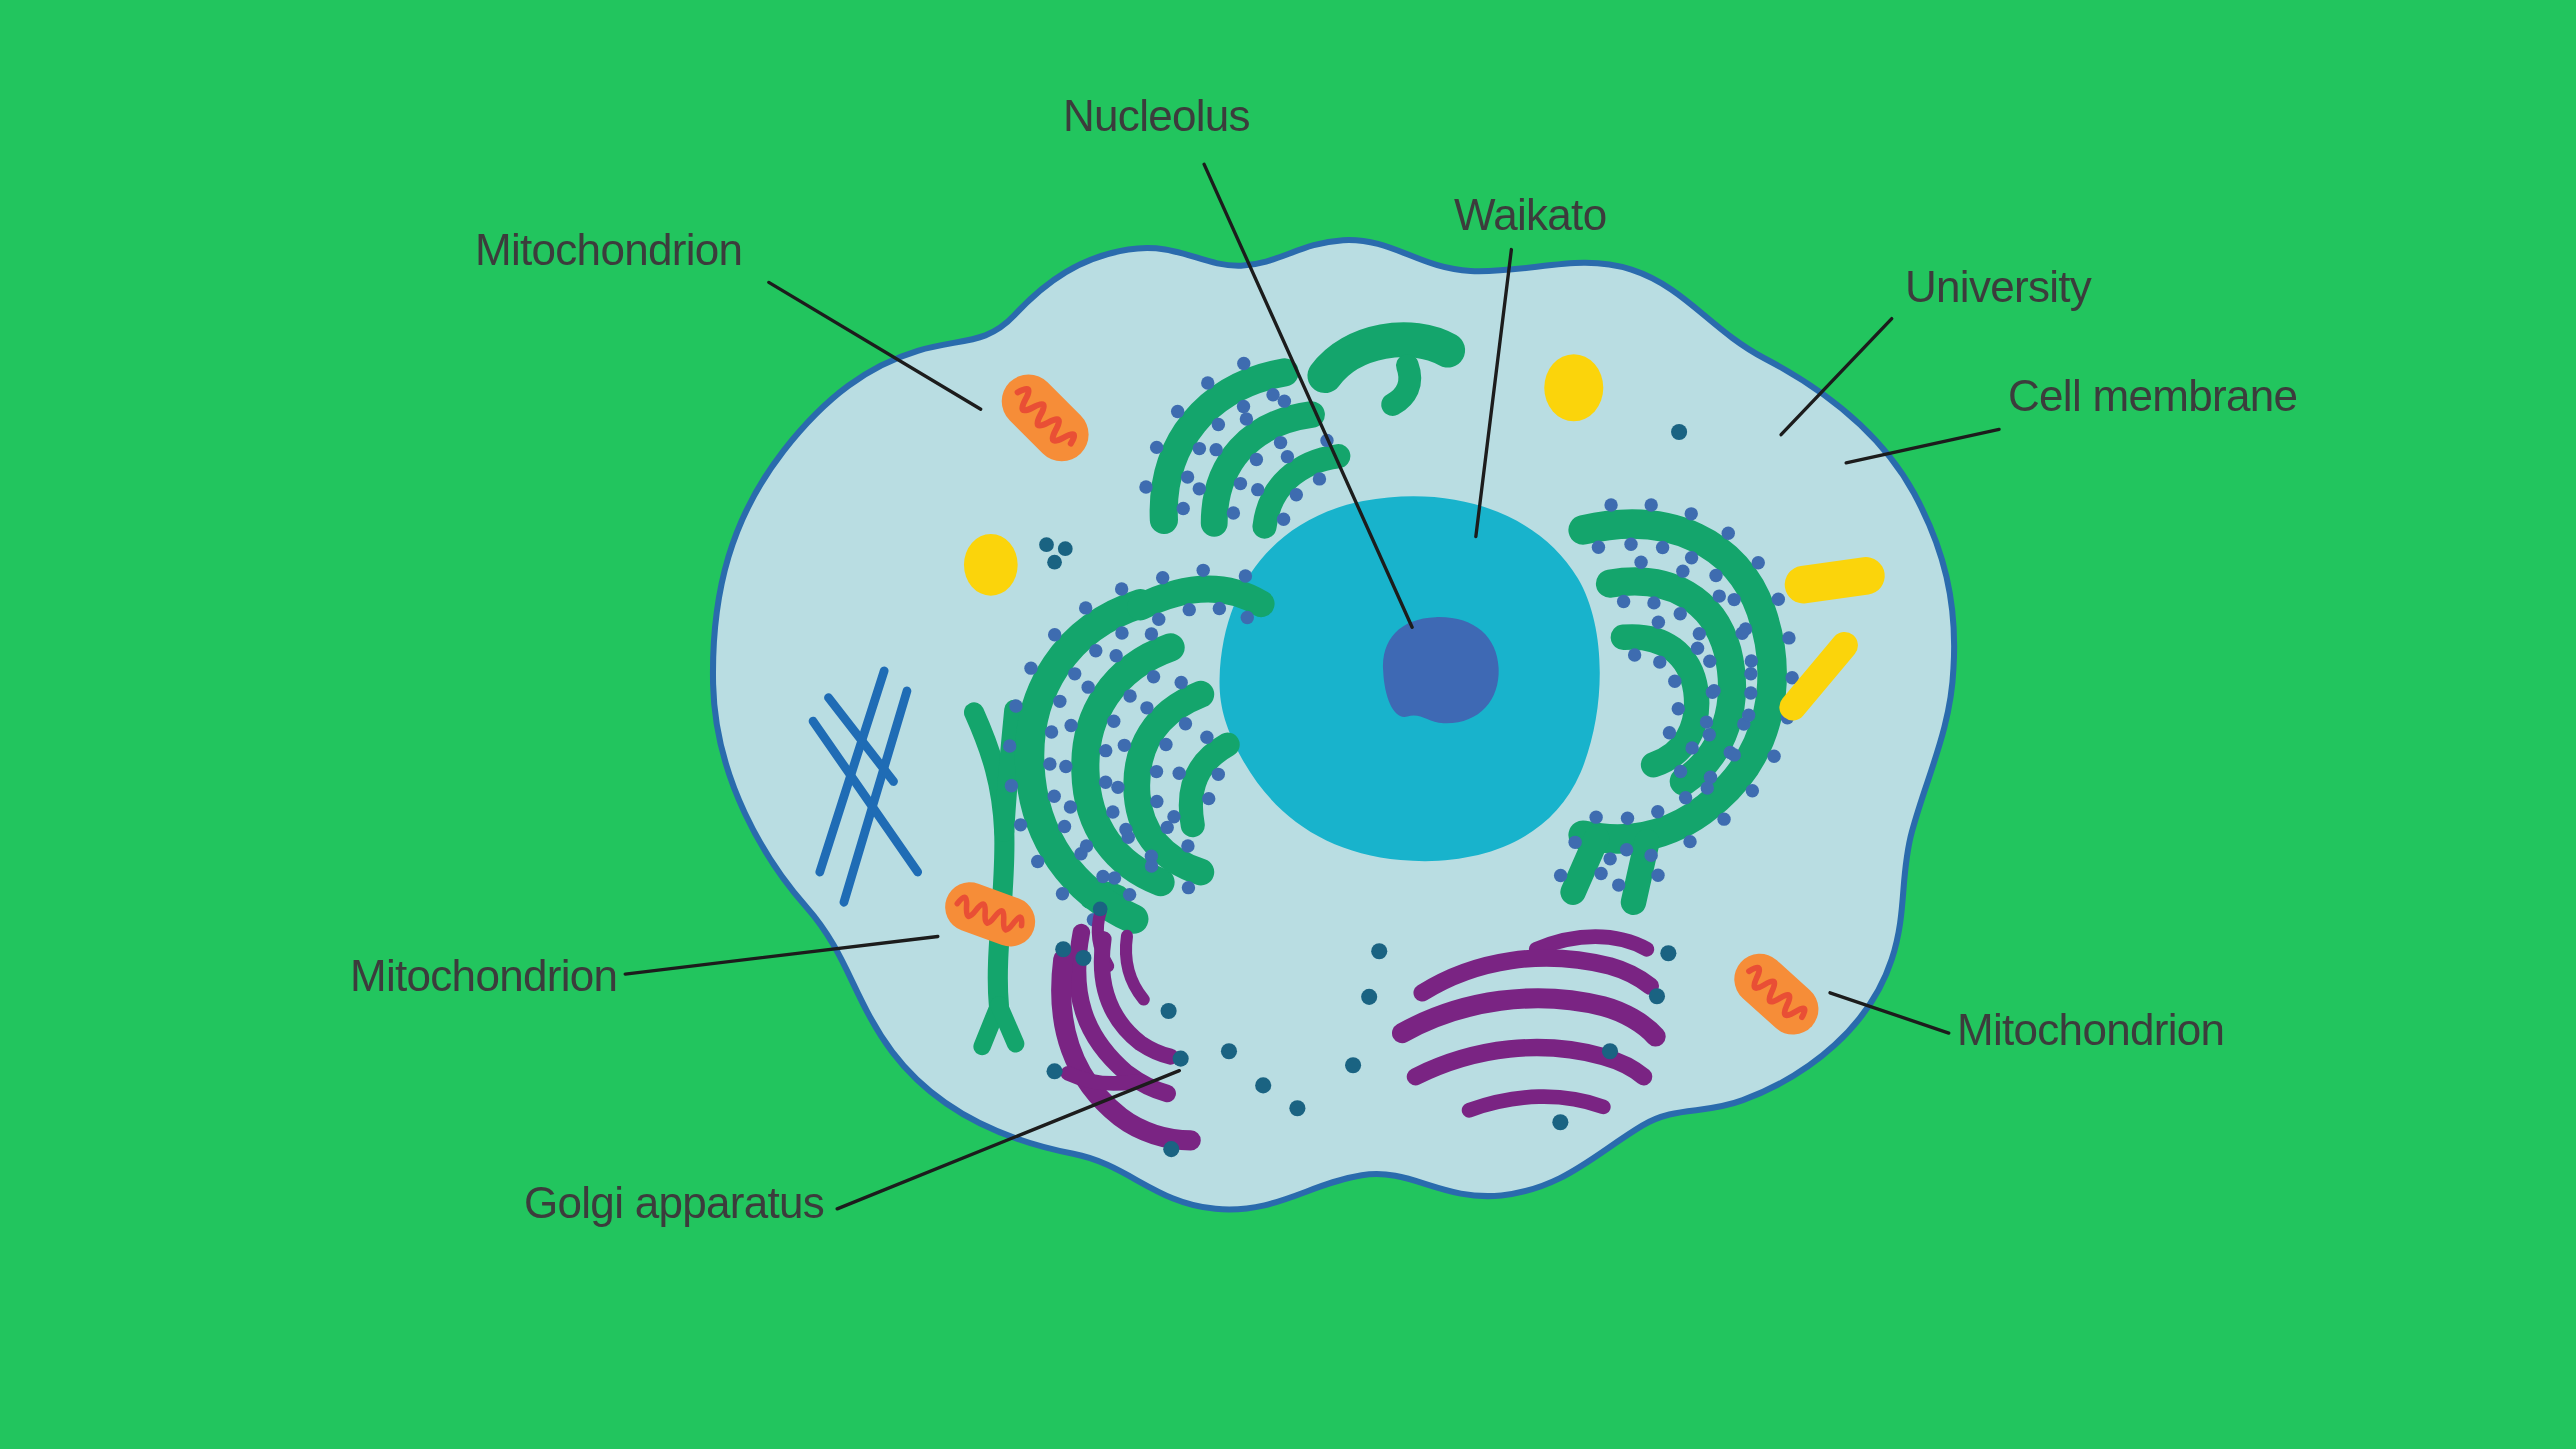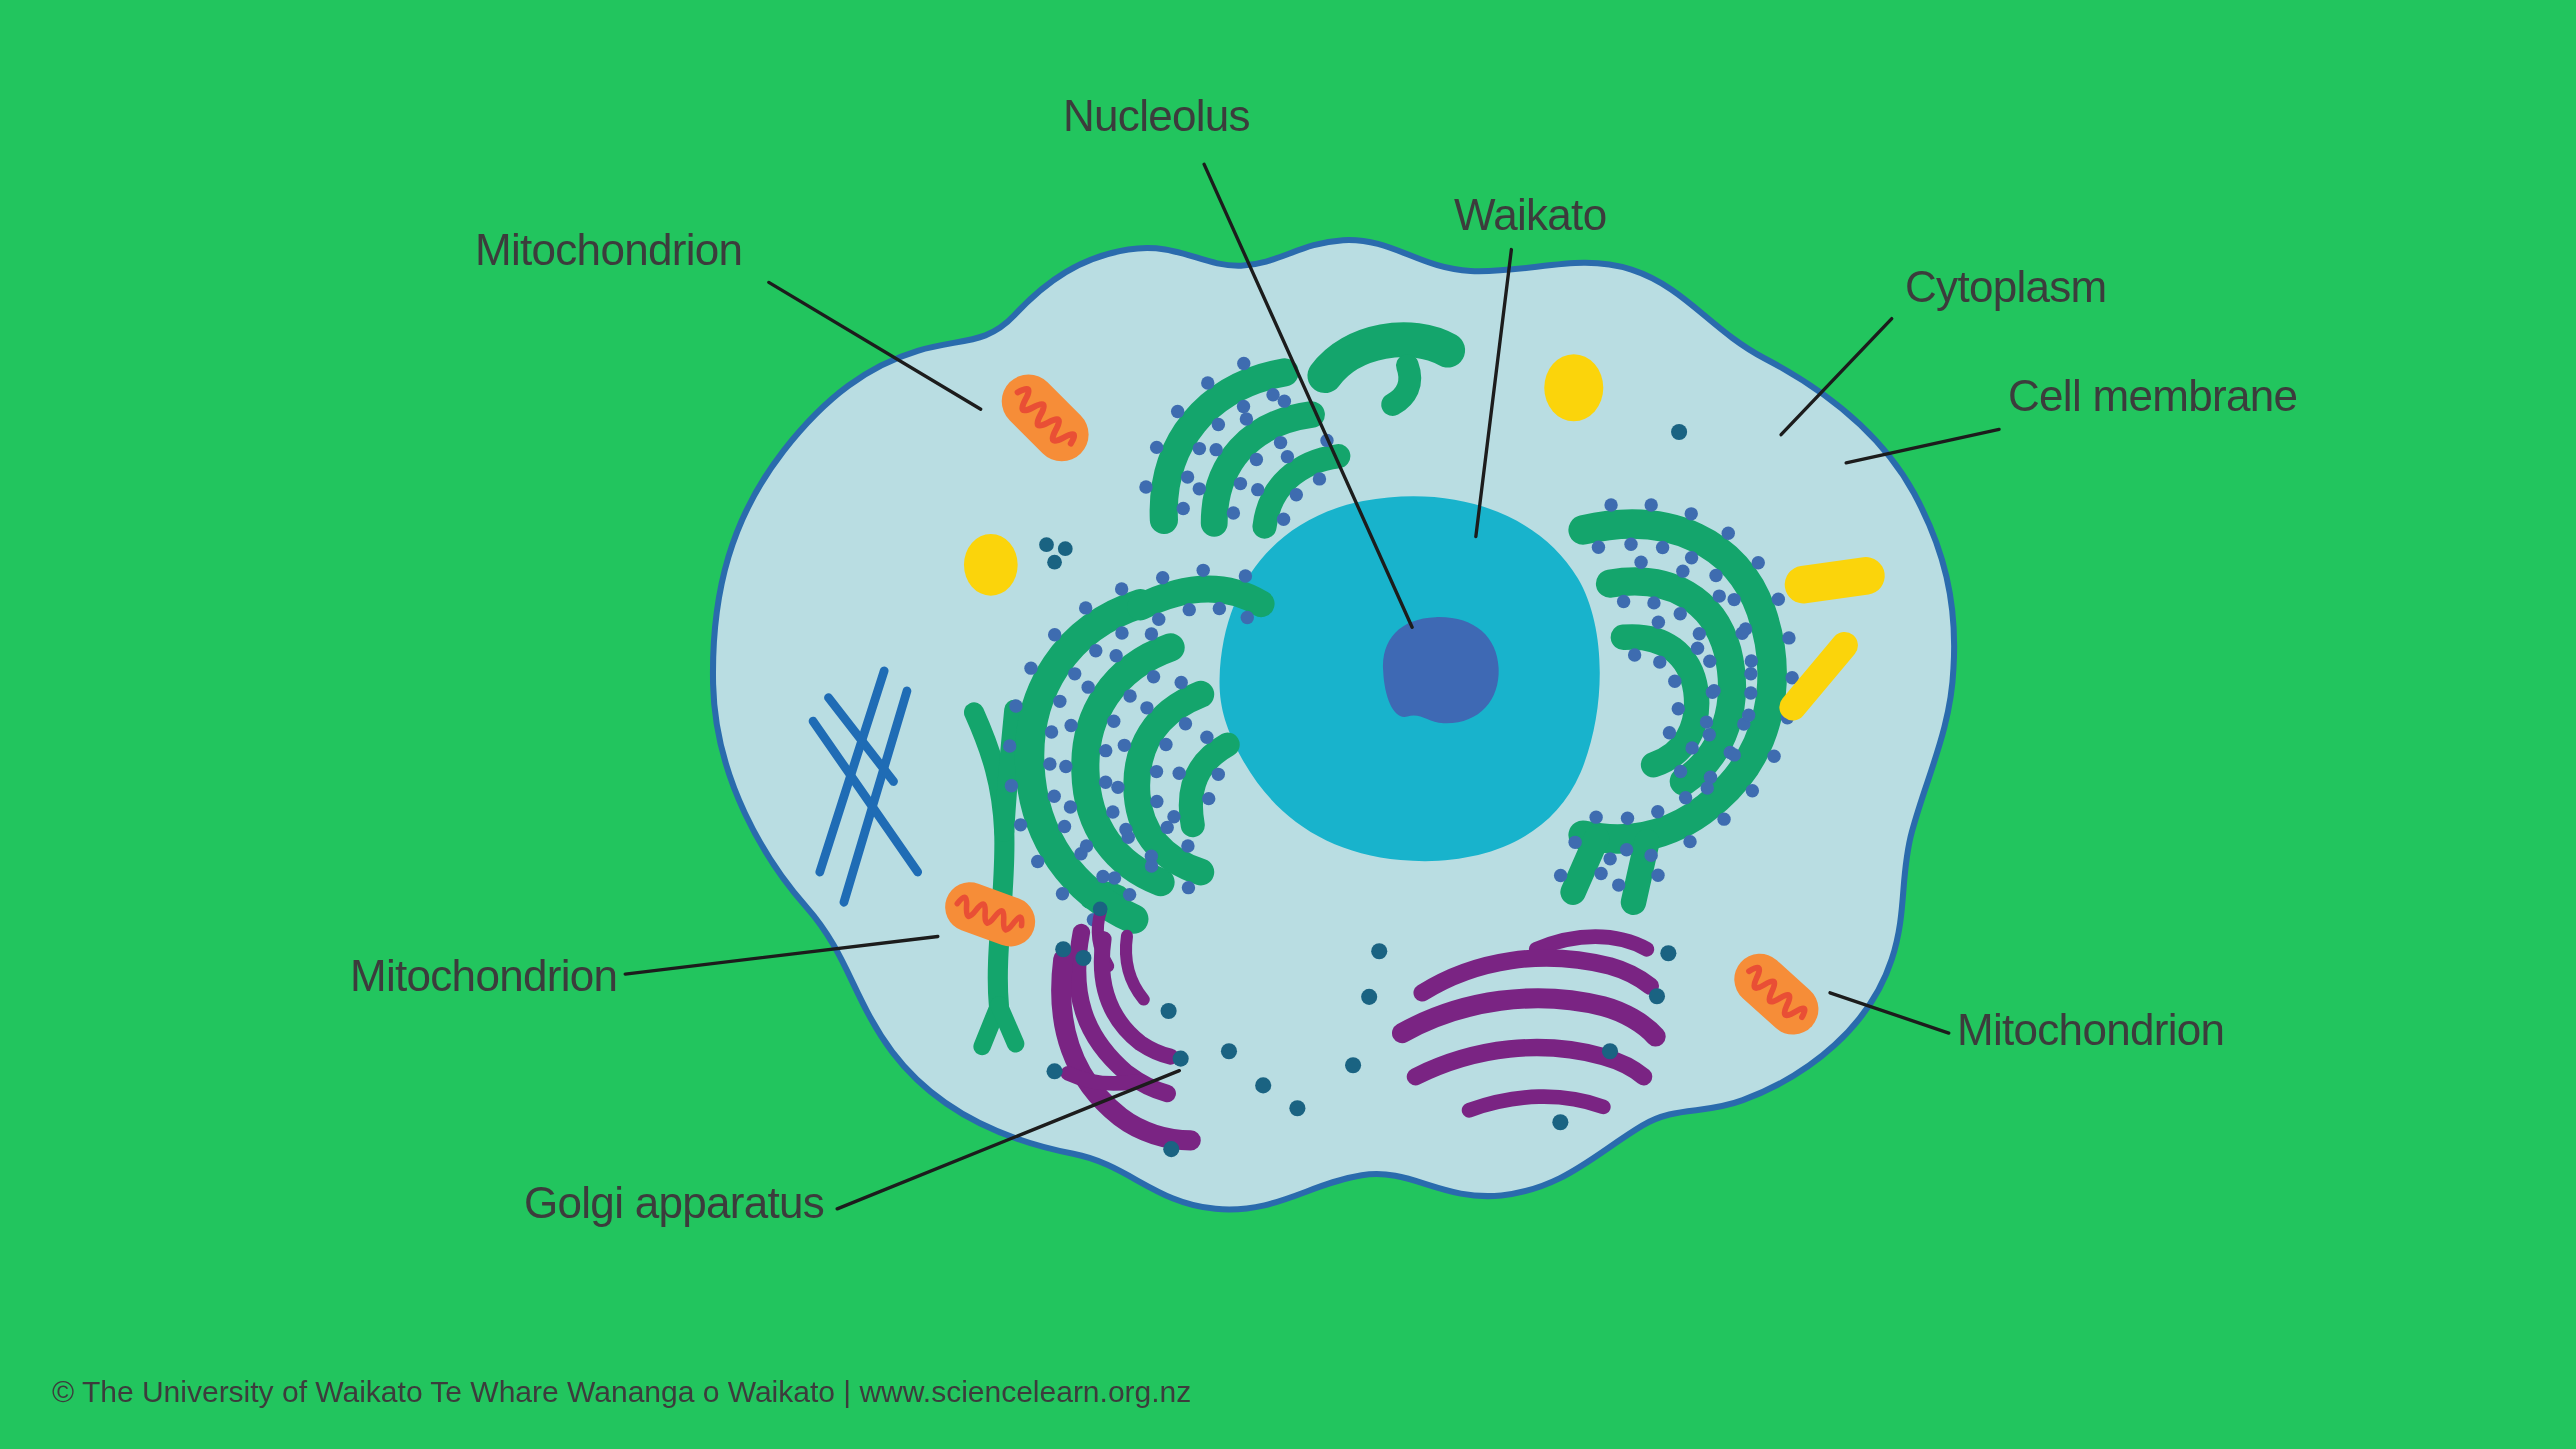"Cytoplasm" div.label { text: Cytoplasm -> University }
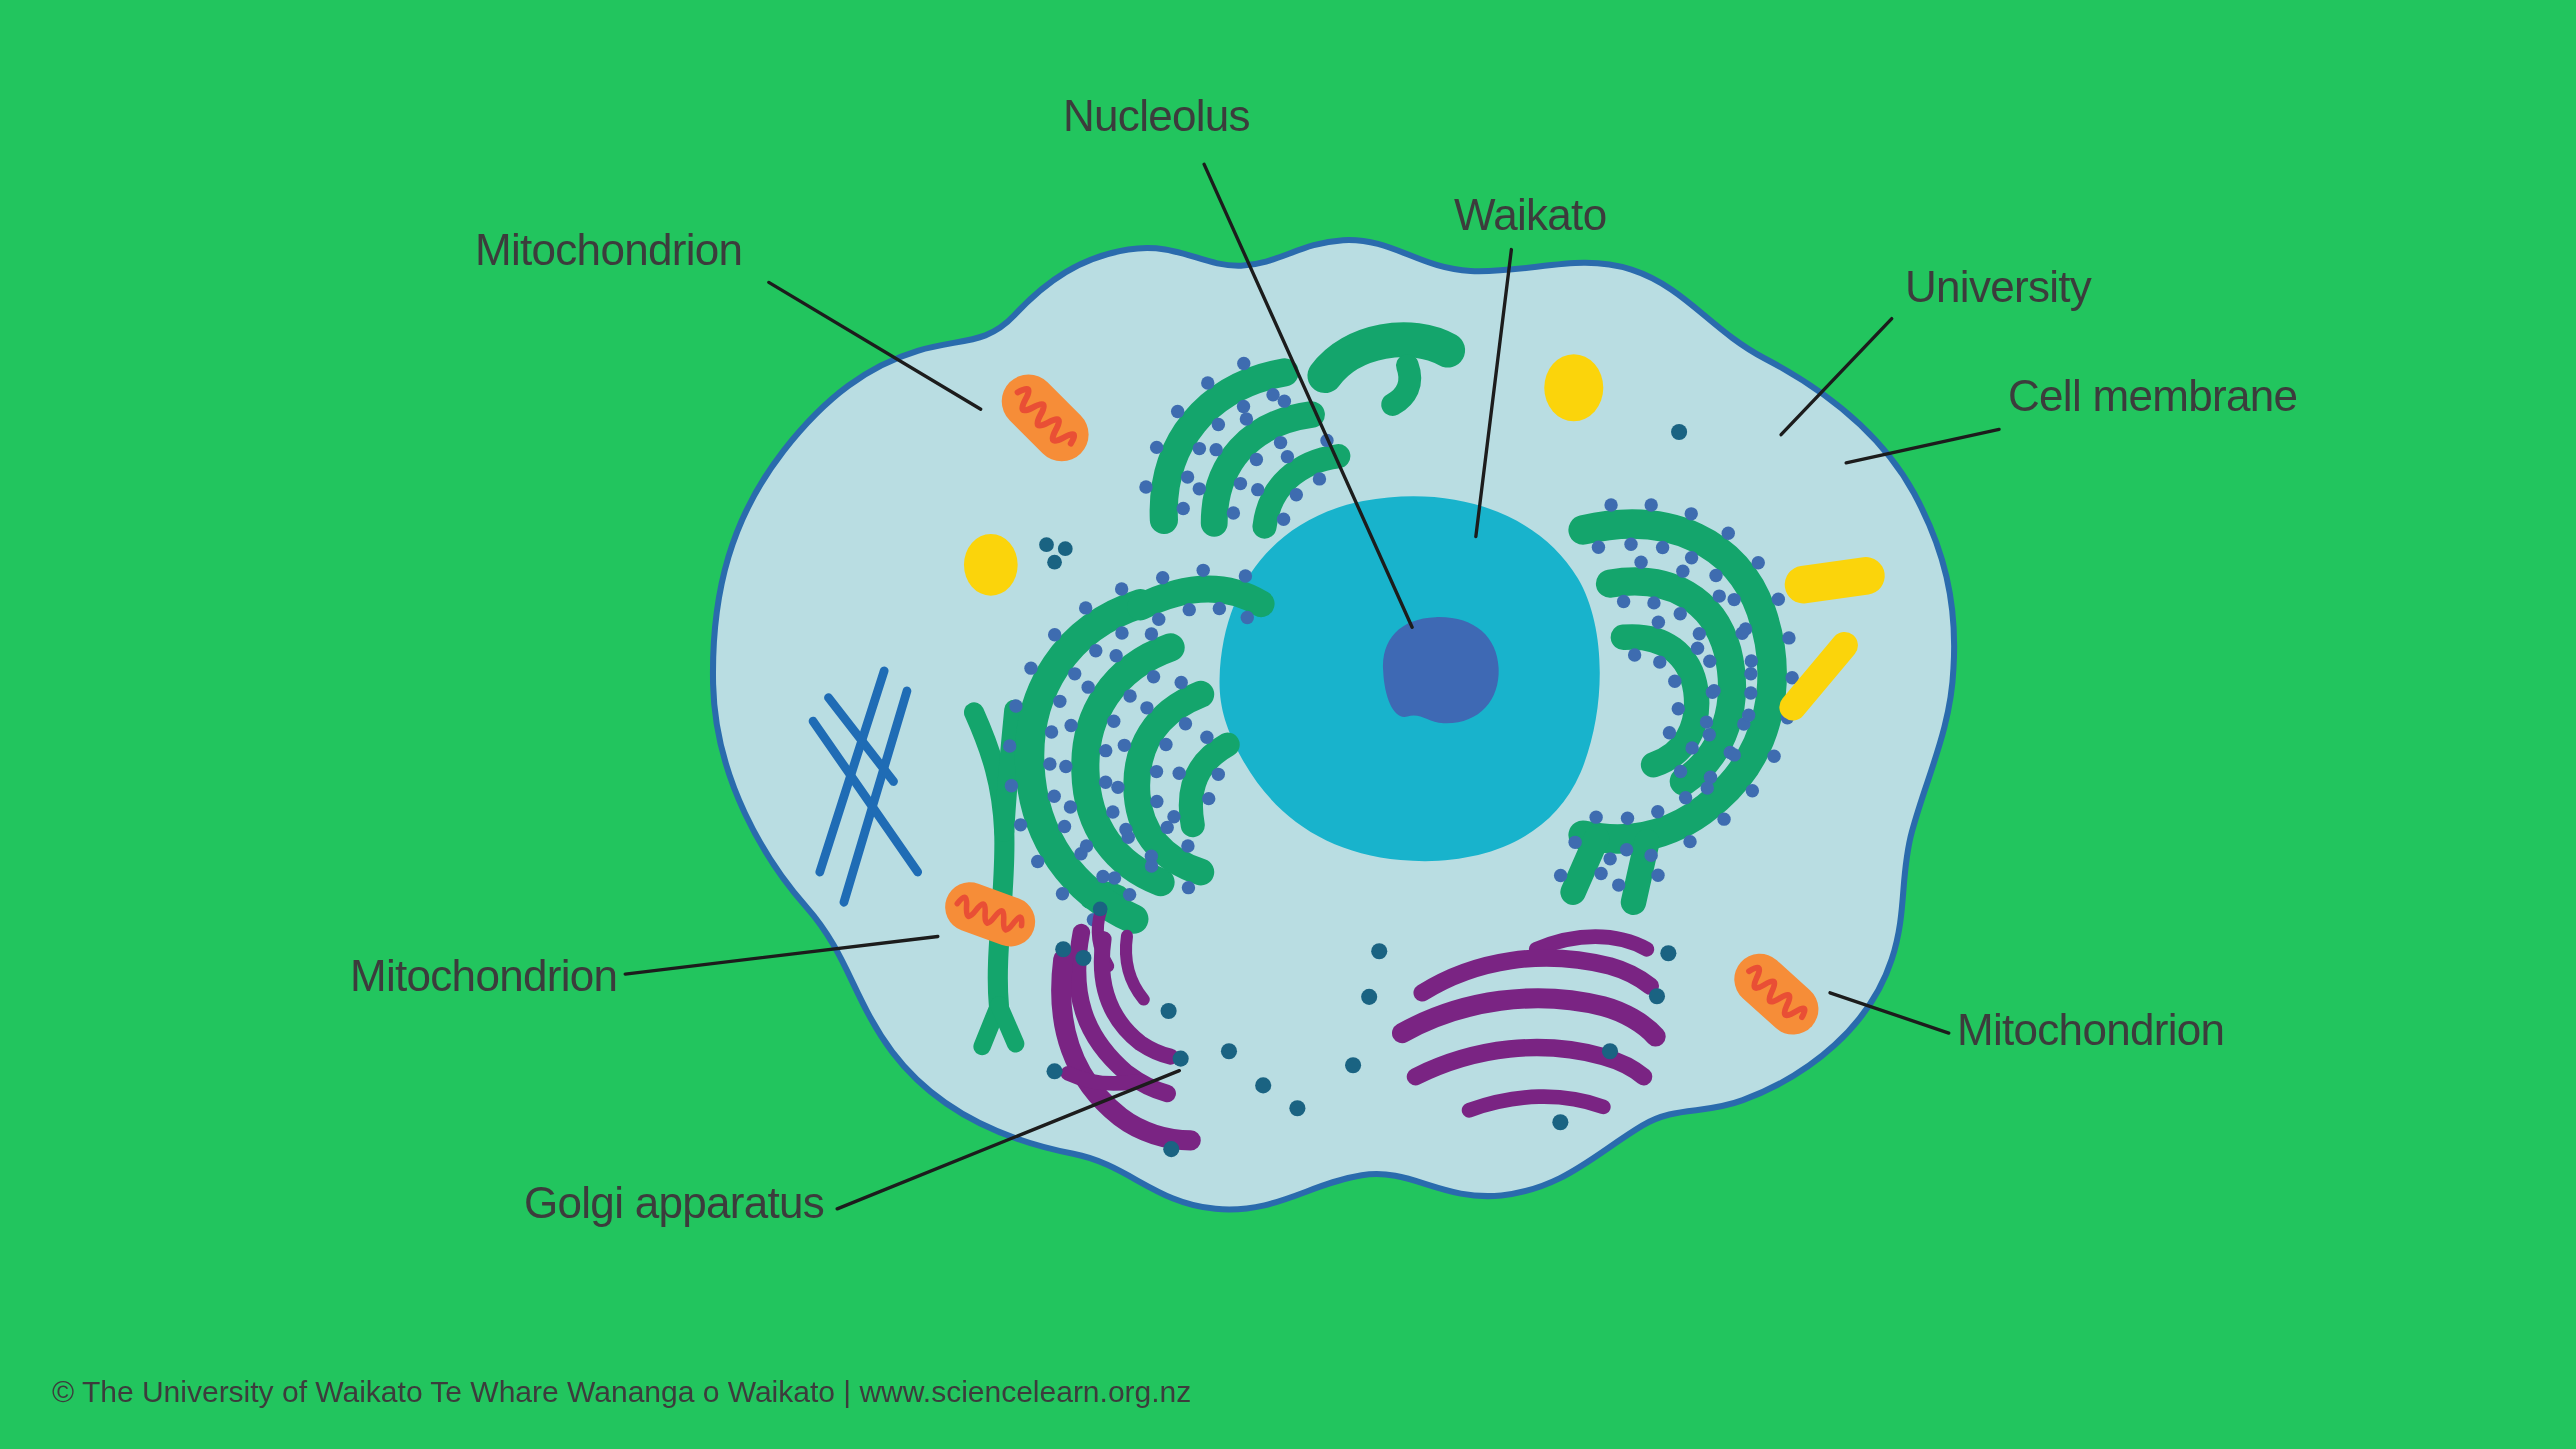"© The University of Waikato" div.copyright { html: <div>© The University of Waikato Te Whare Wananga o Waikato | www.sciencelearn.org.nz</div> -> none }
